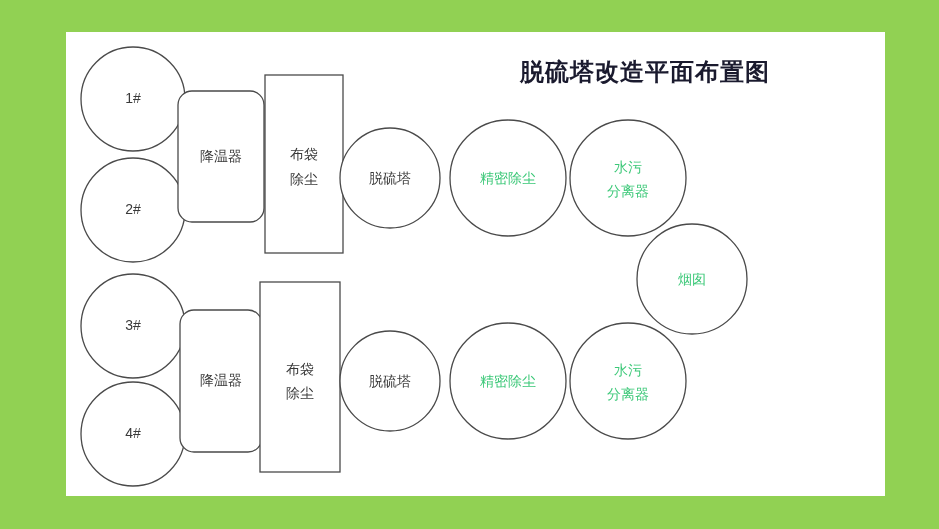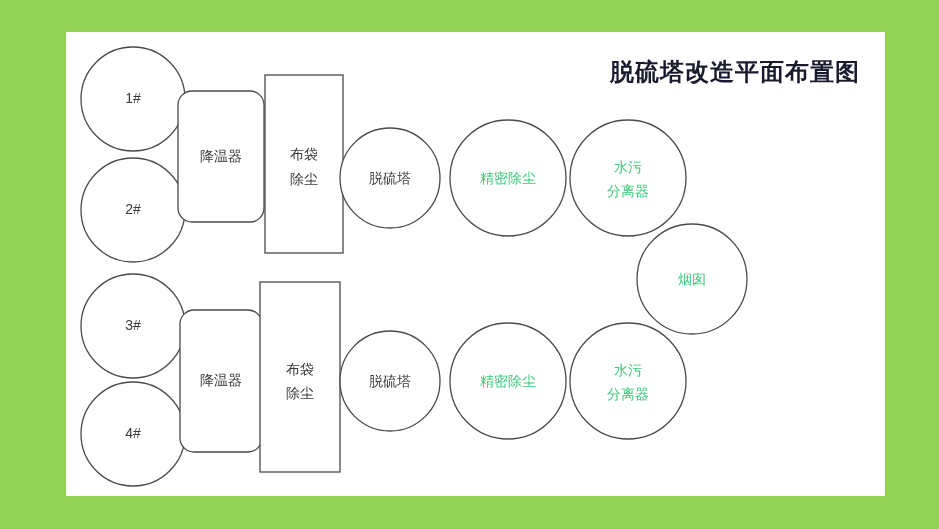"脱硫塔改造平面布置图" #diagram-title { text-align: right -> left }
